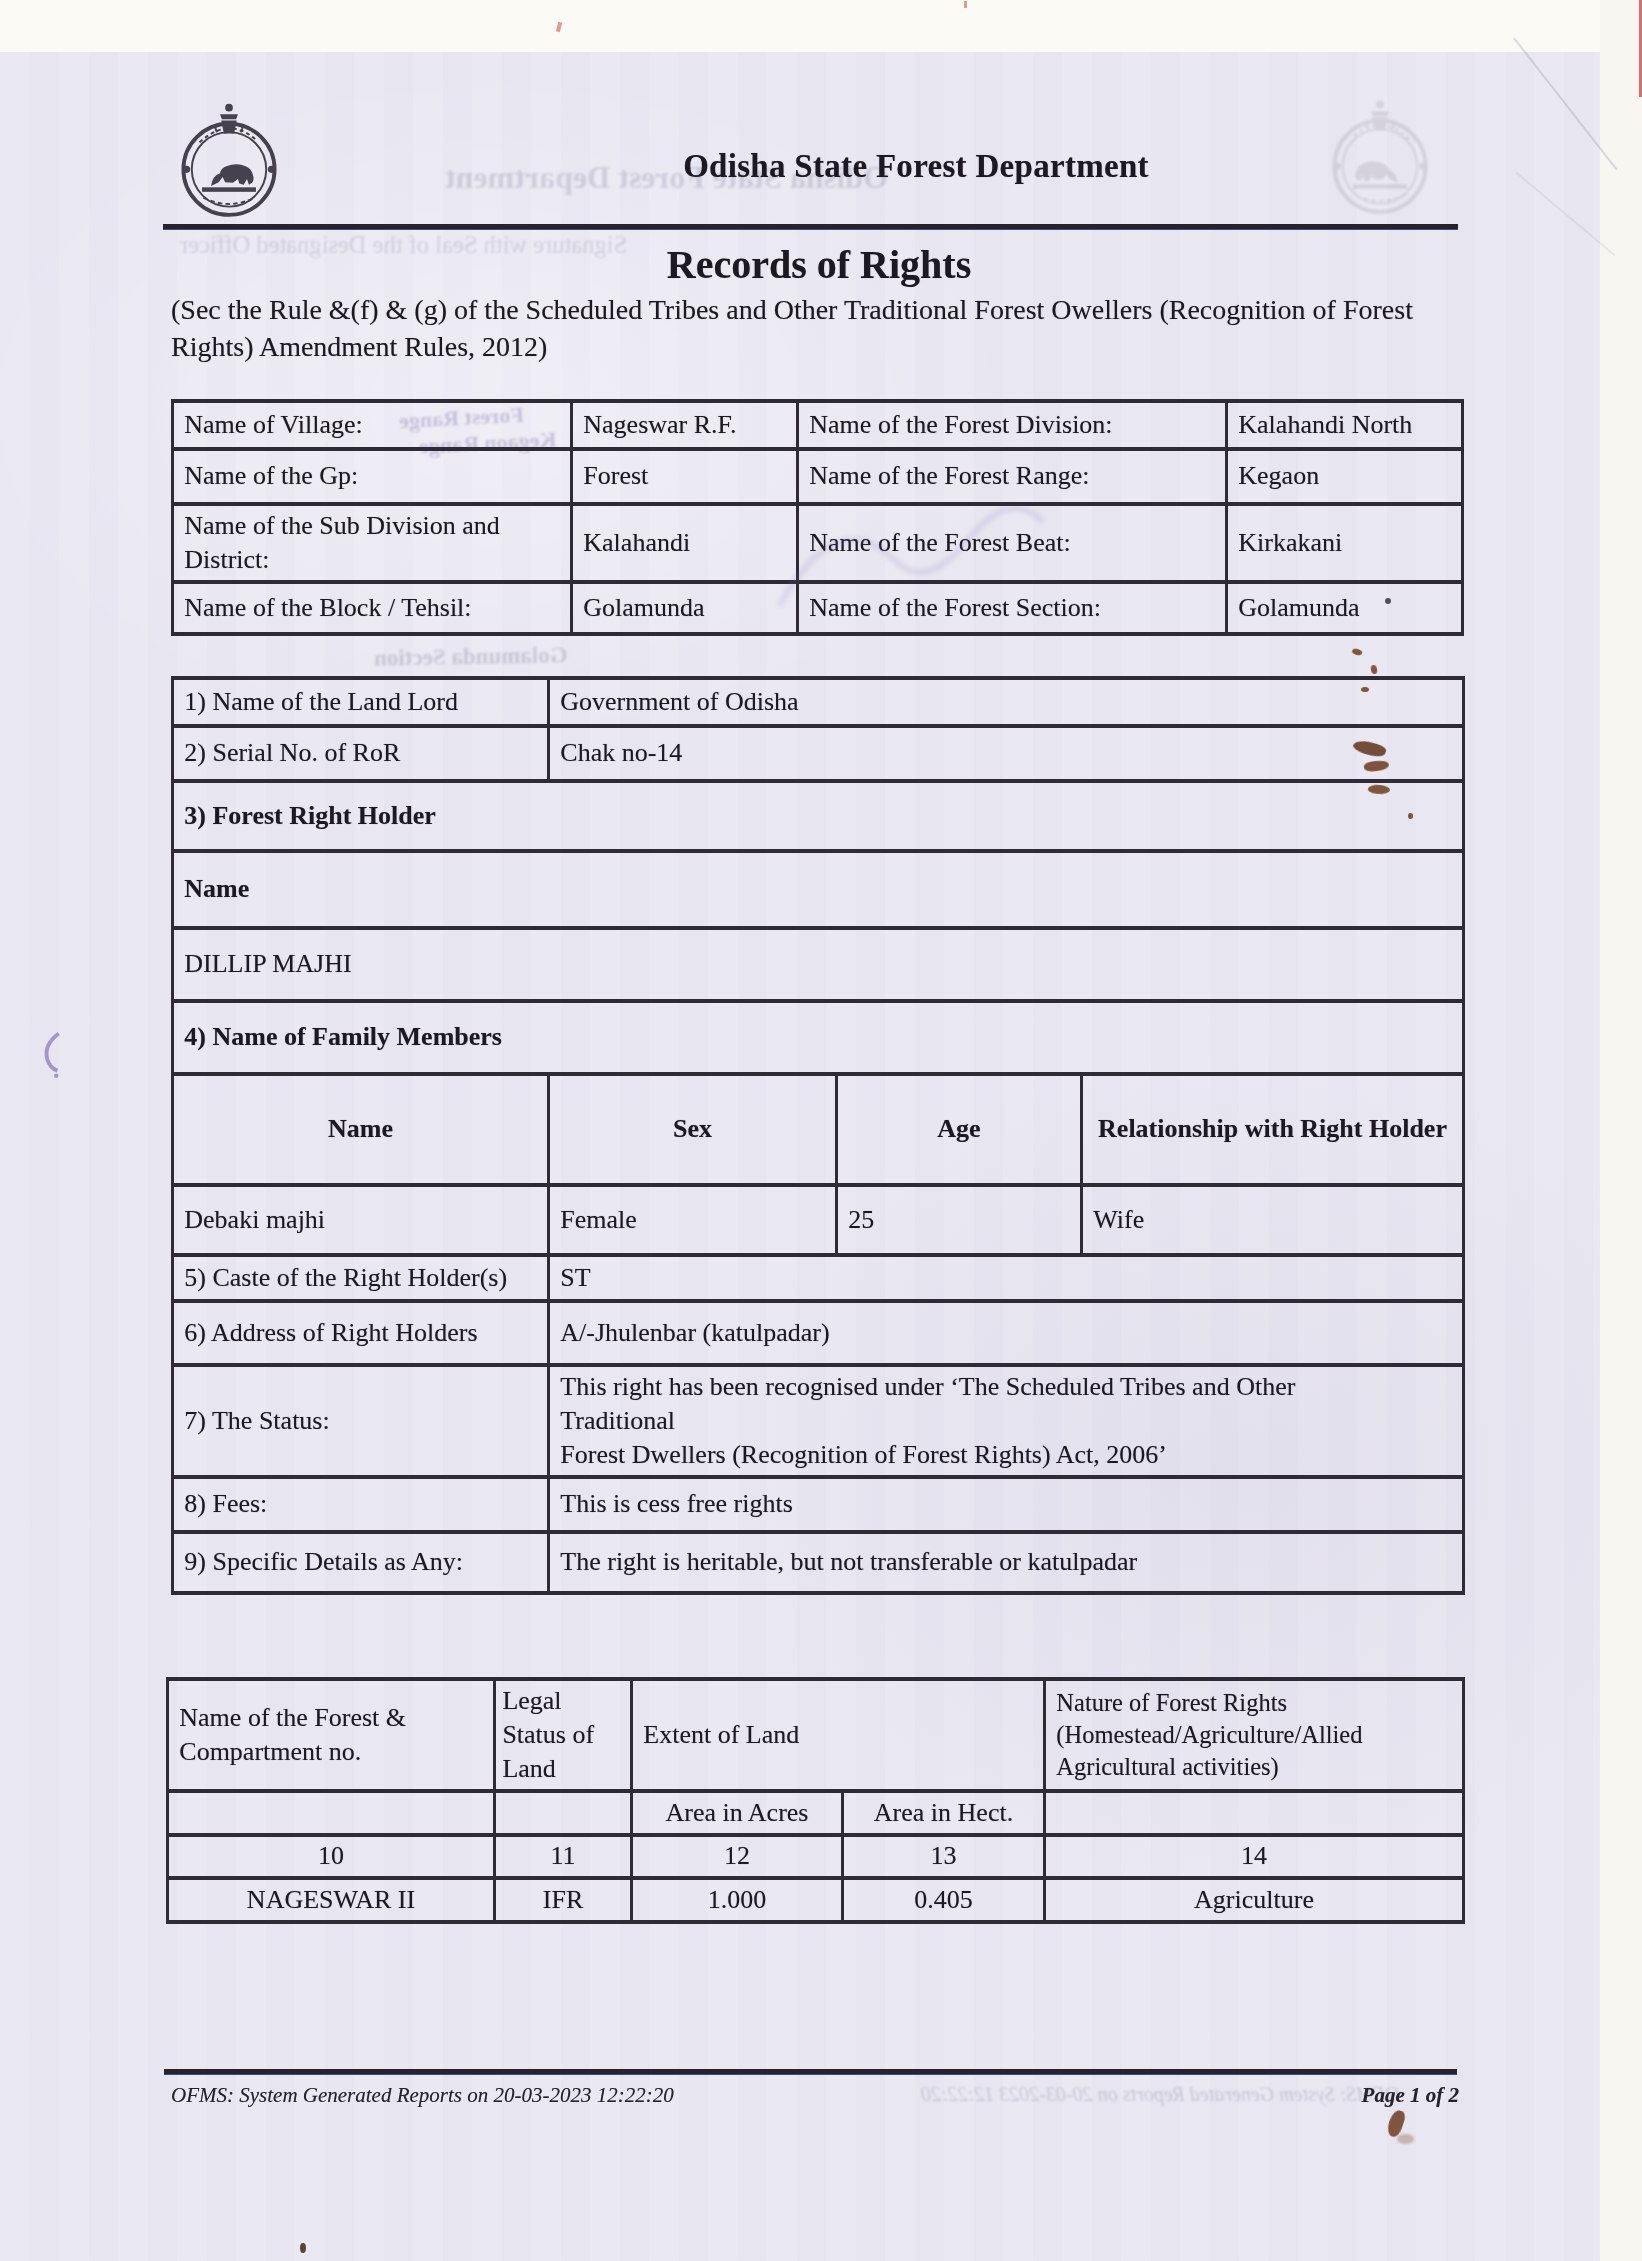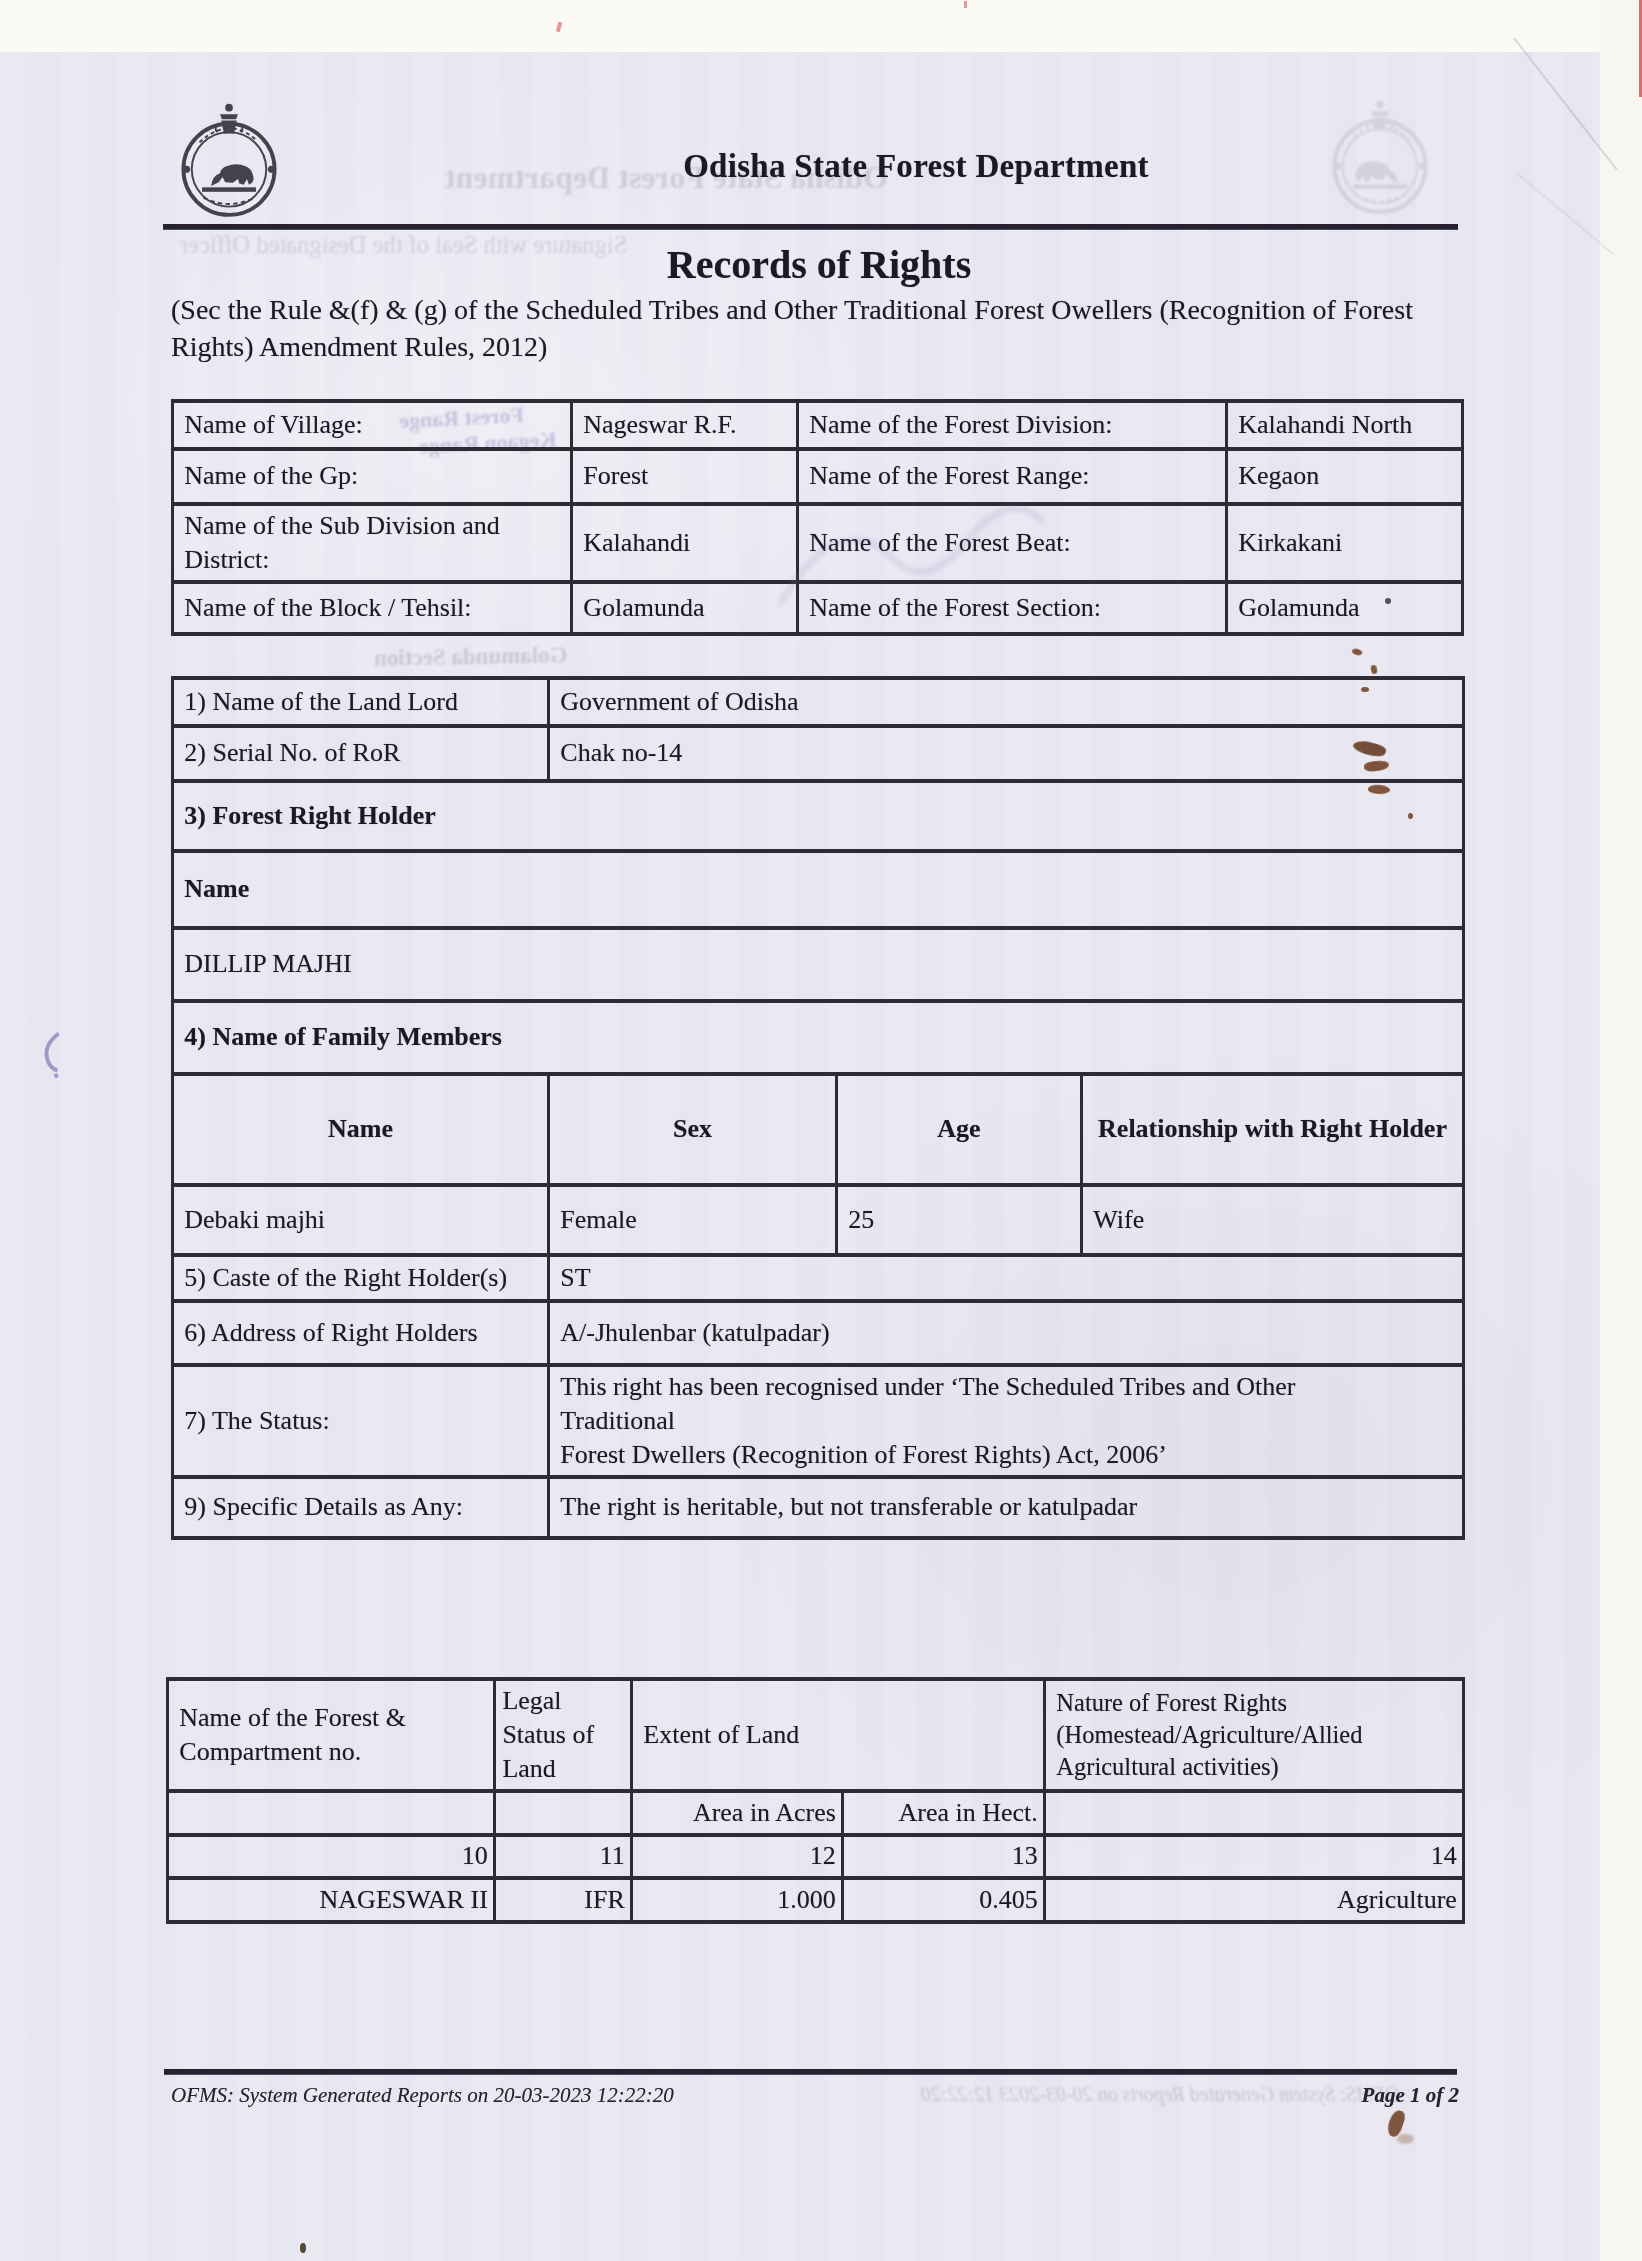"8) Fees:" tr { html: none -> <tr> <td>8) Fees:</td> <td>This is cess free rights</td> </tr> }
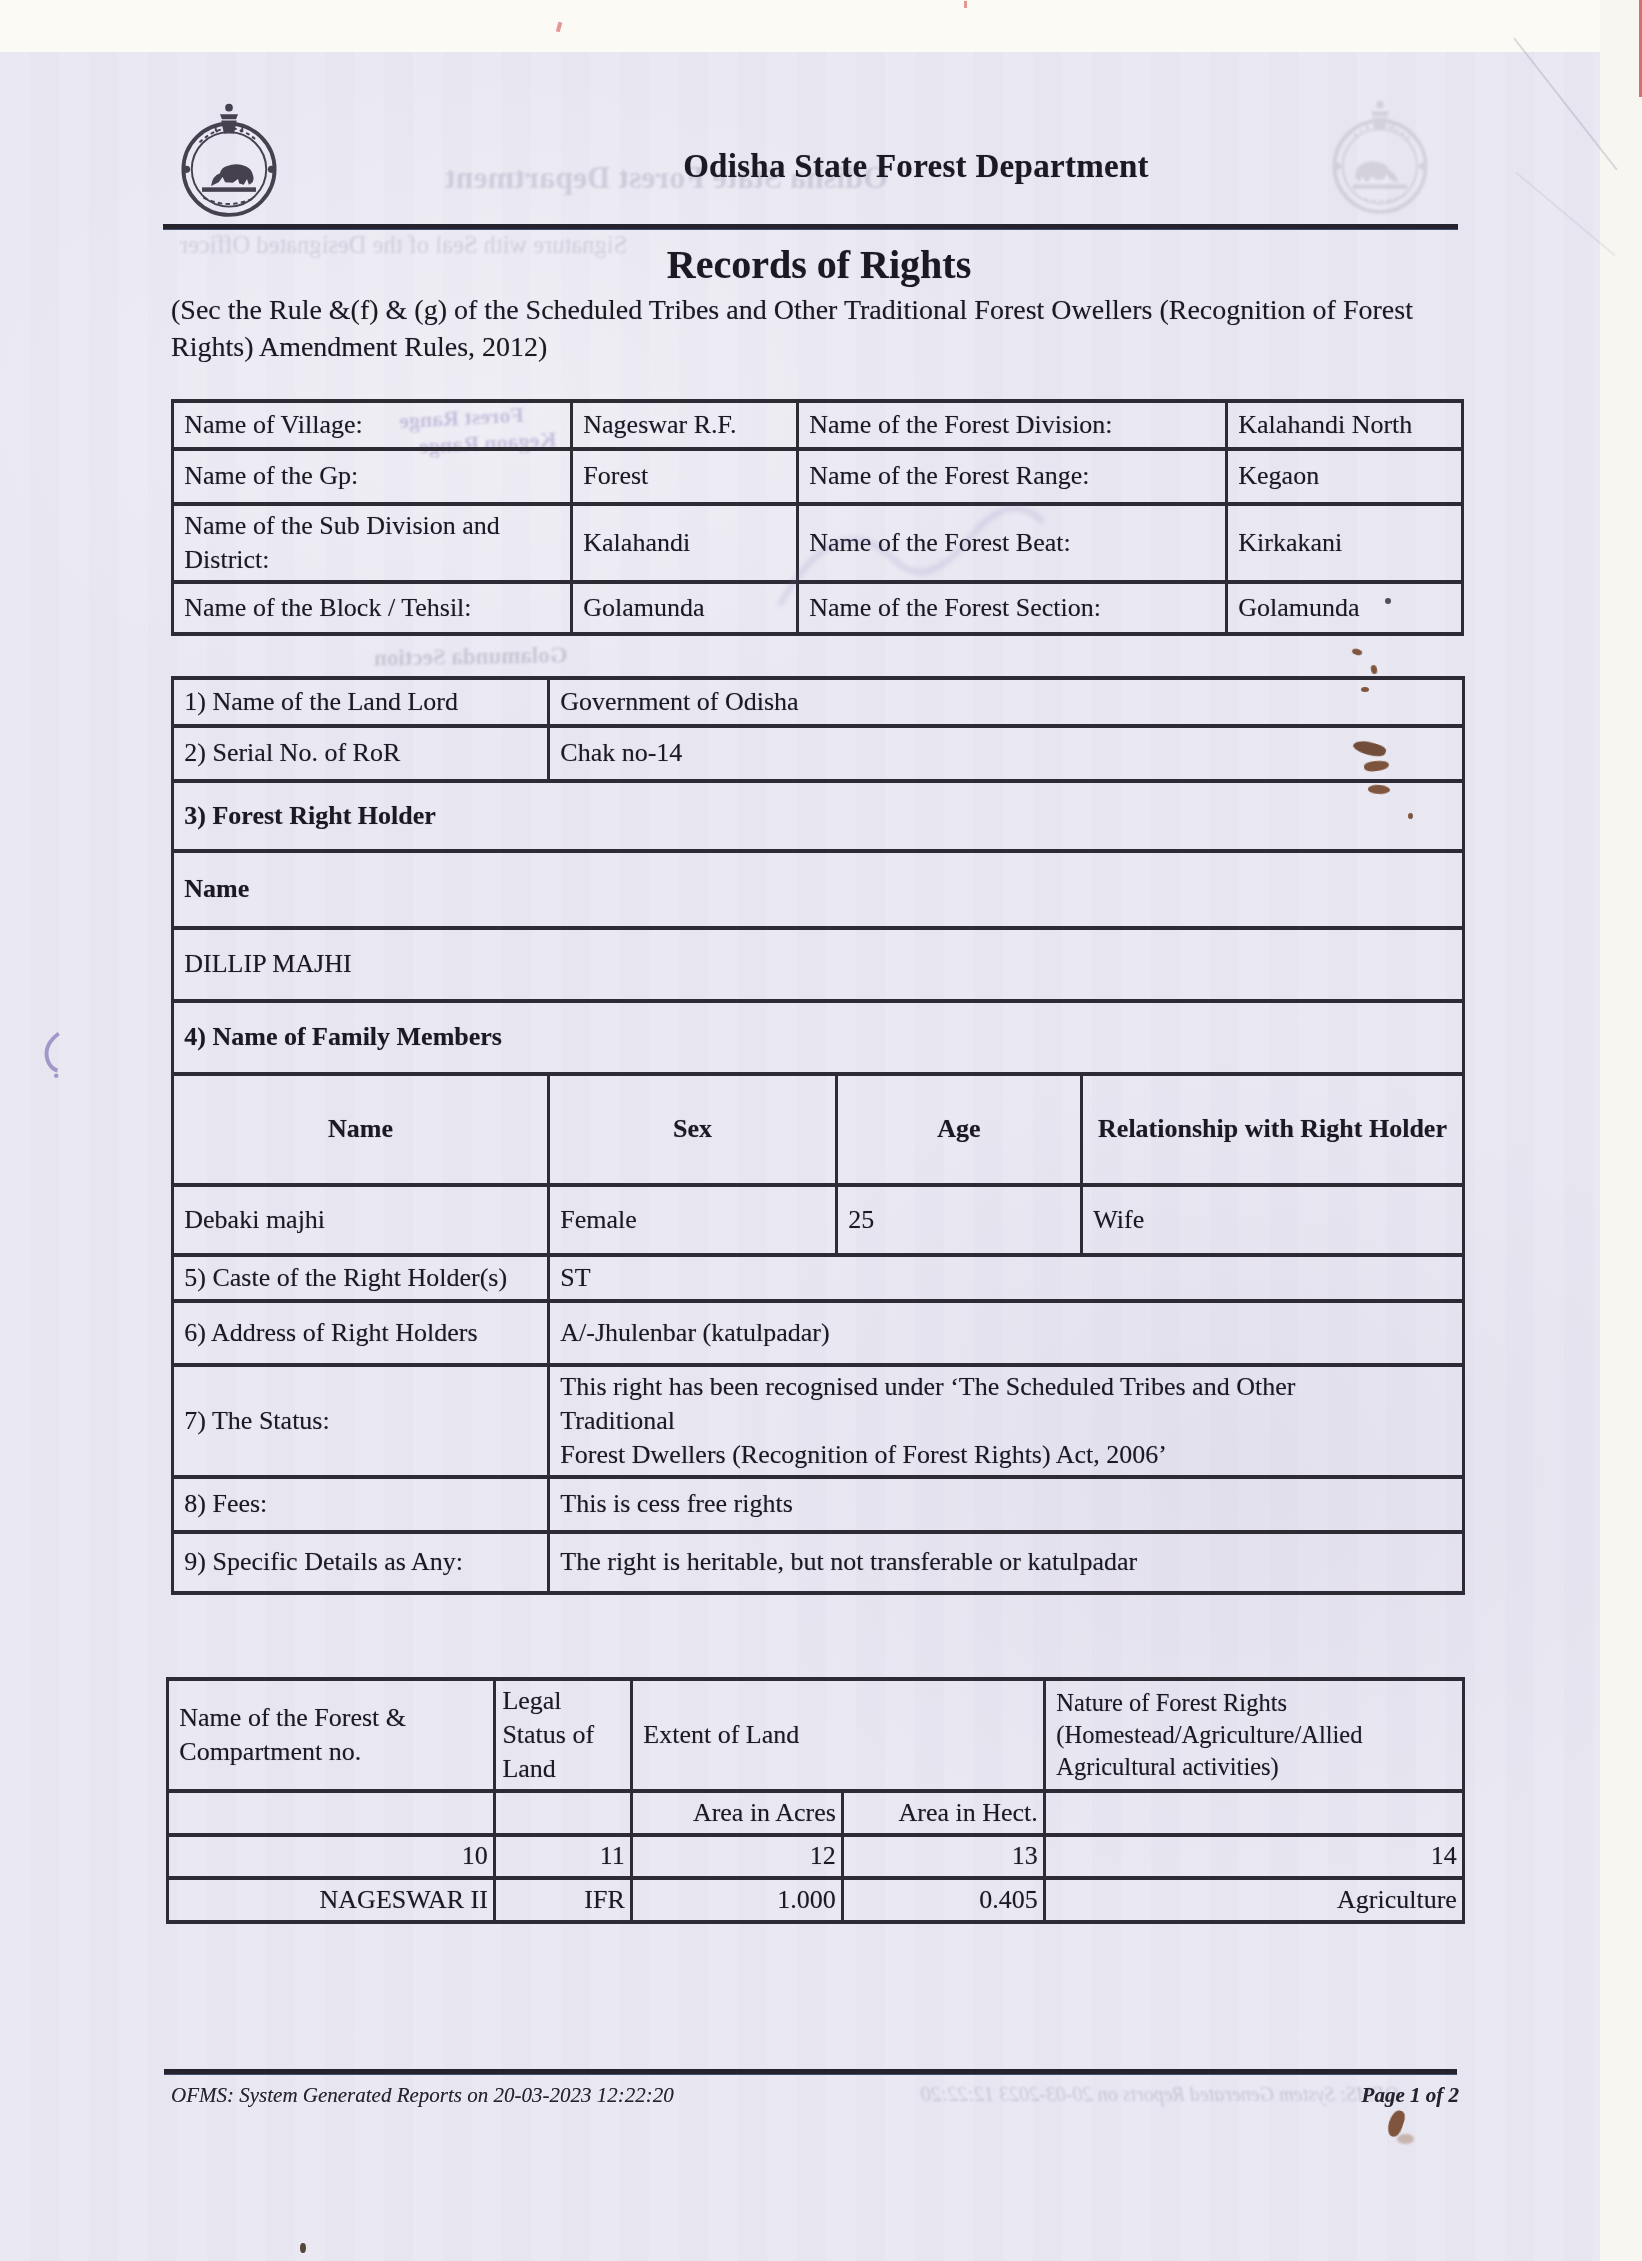"Area in Acres" .doc-table td.c { text-align: right -> center }
